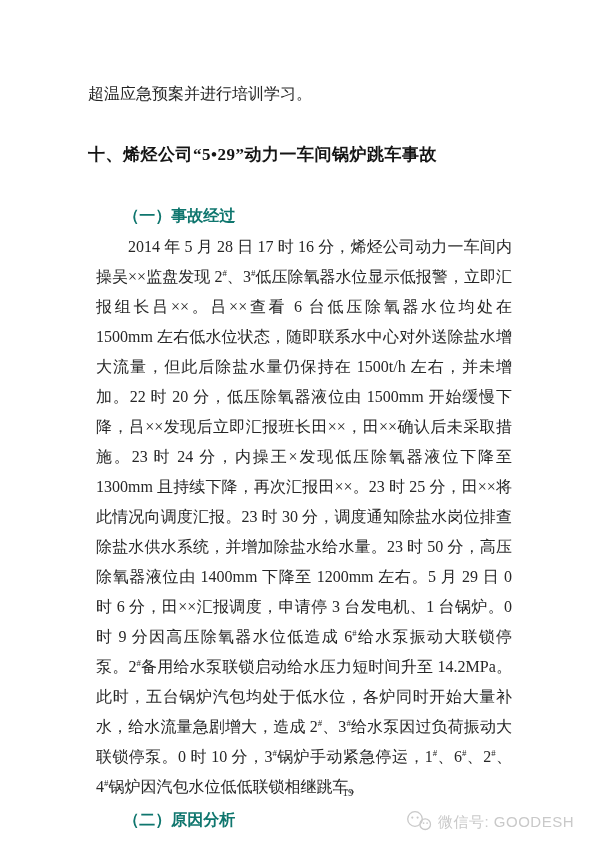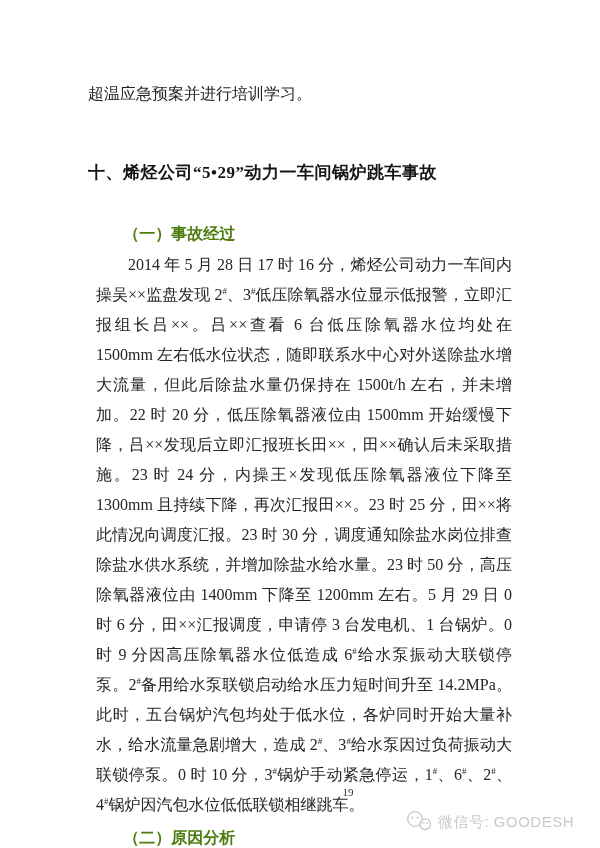"十、烯烃公司“5•29”动力一车间锅炉跳车事故" .chapter-heading { margin: 58px 0 0 0 -> 40px 0 0 0 }
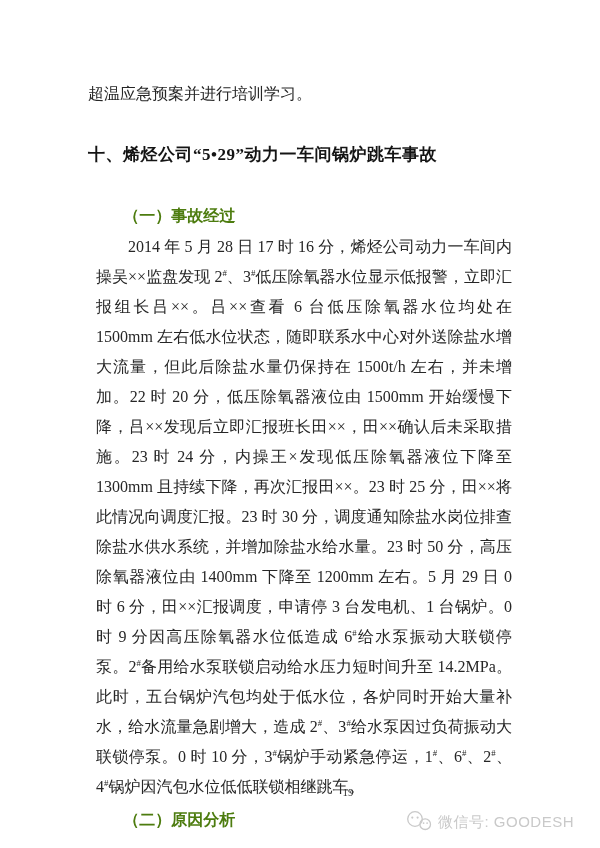"（一）事故经过" .sub-heading { color: #4d7c0f -> #0f766e }
